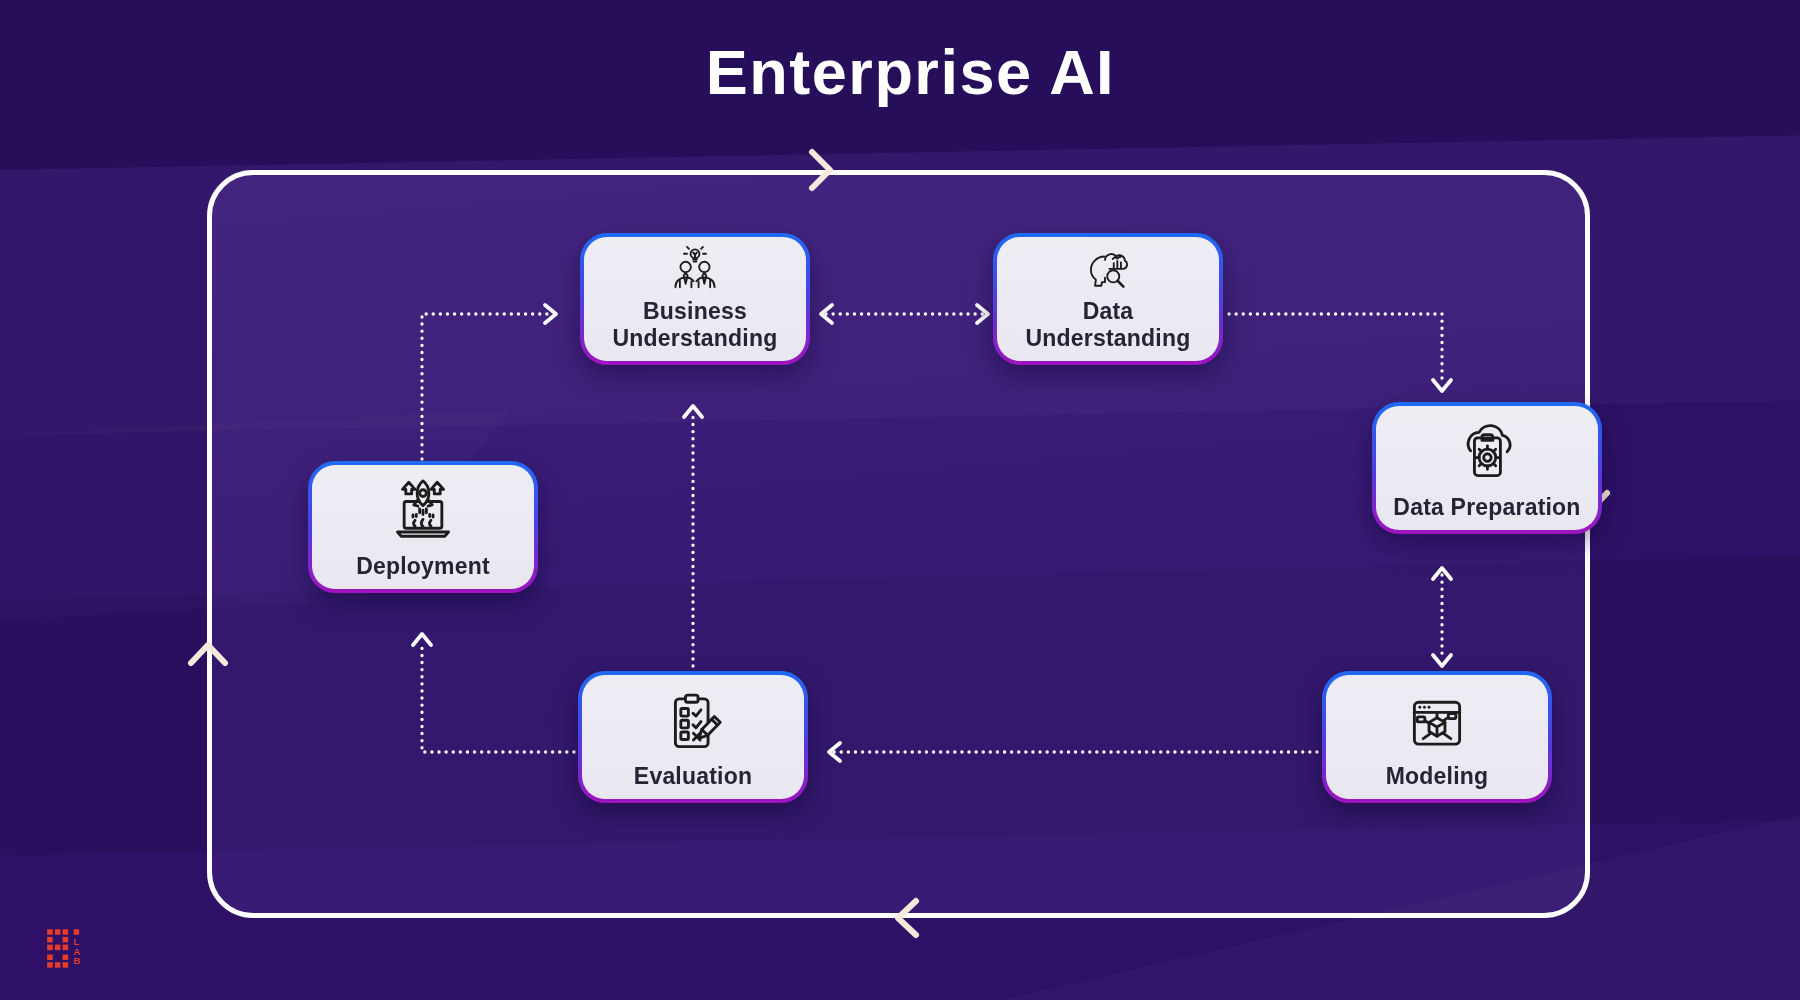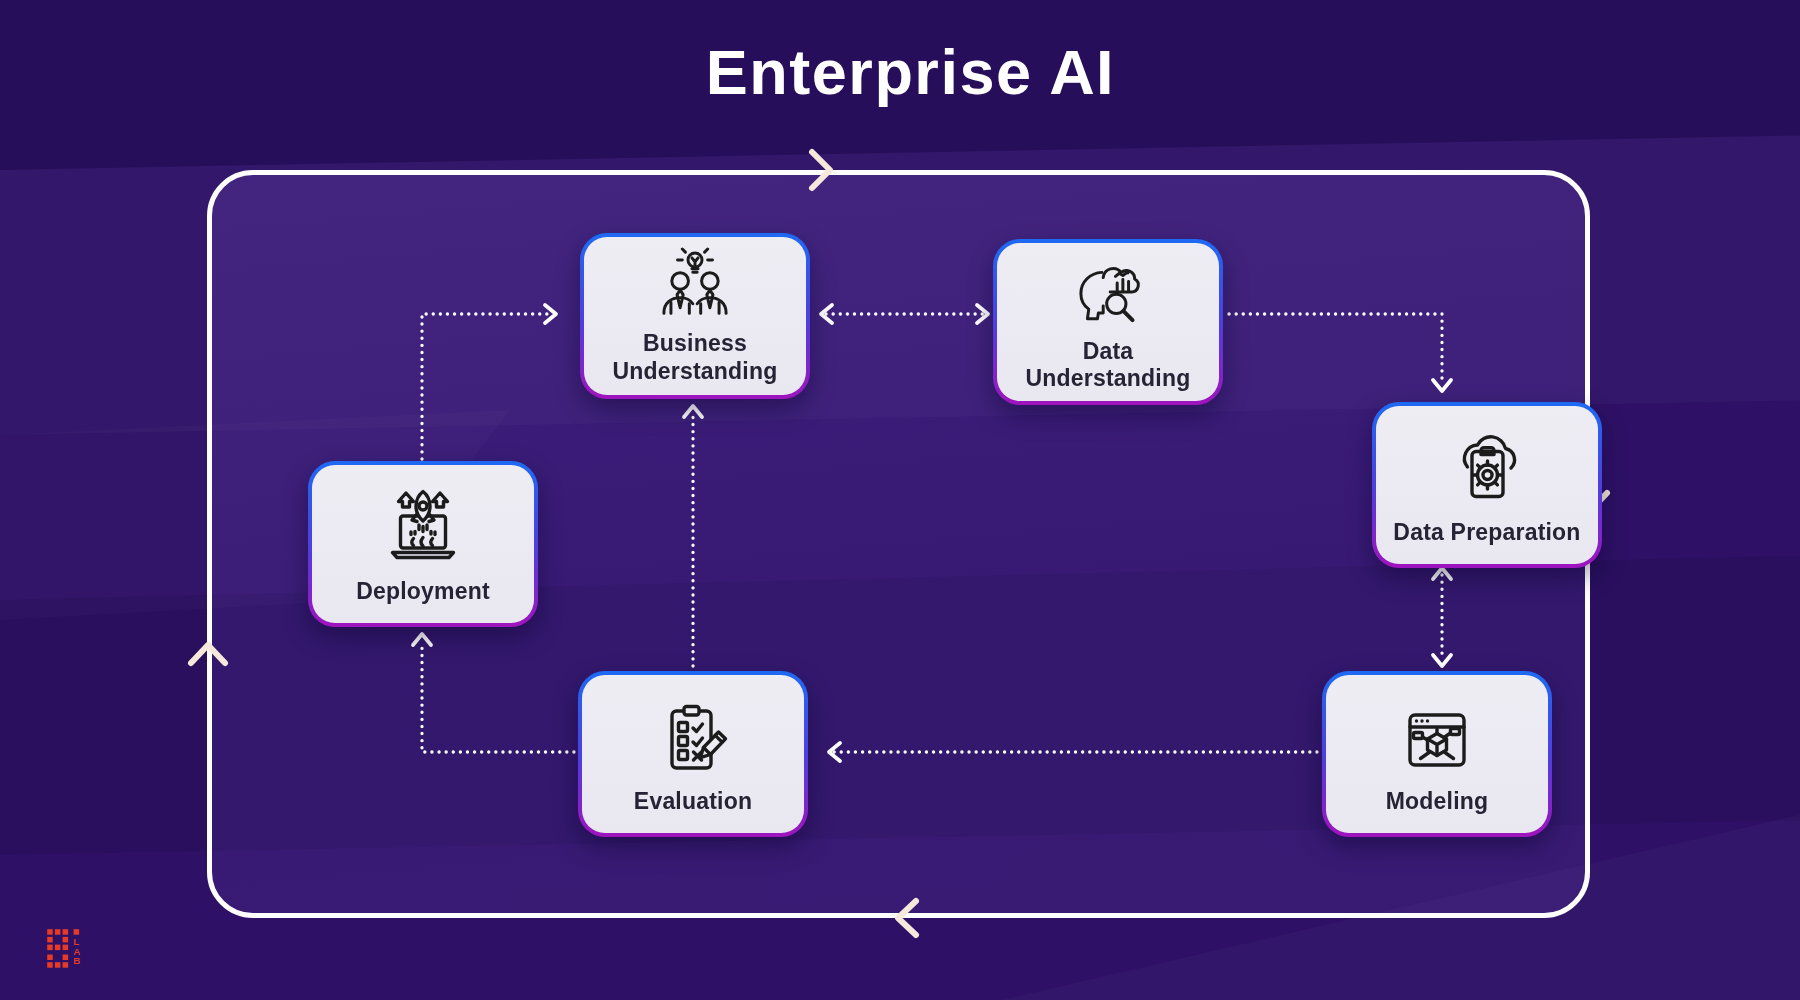"Business Understanding" .node { height: 166px -> 132px }
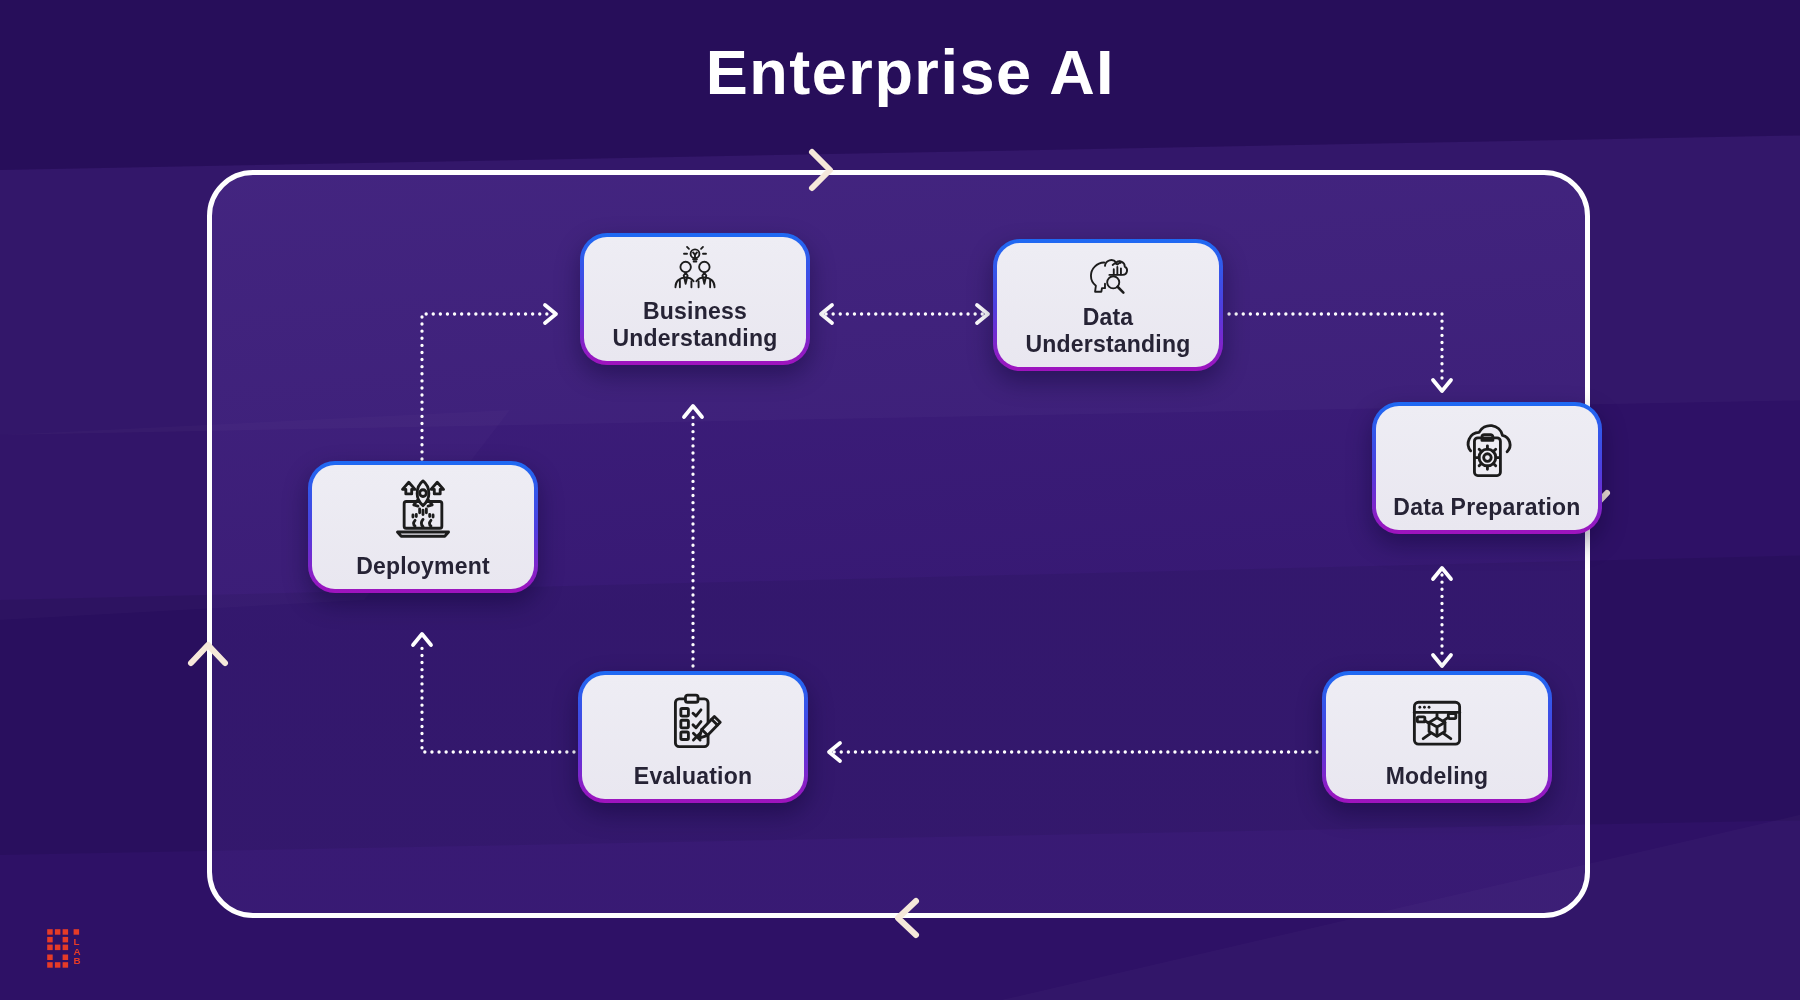"Data Understanding" #node-data-understanding { top: 239px -> 233px }
